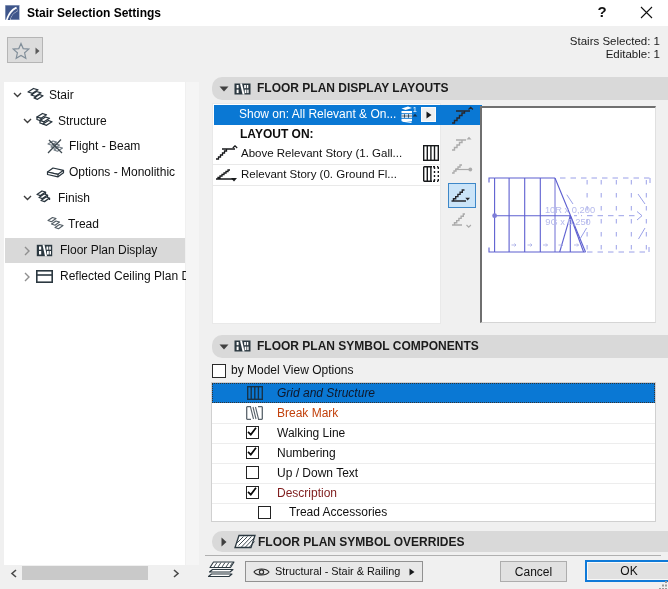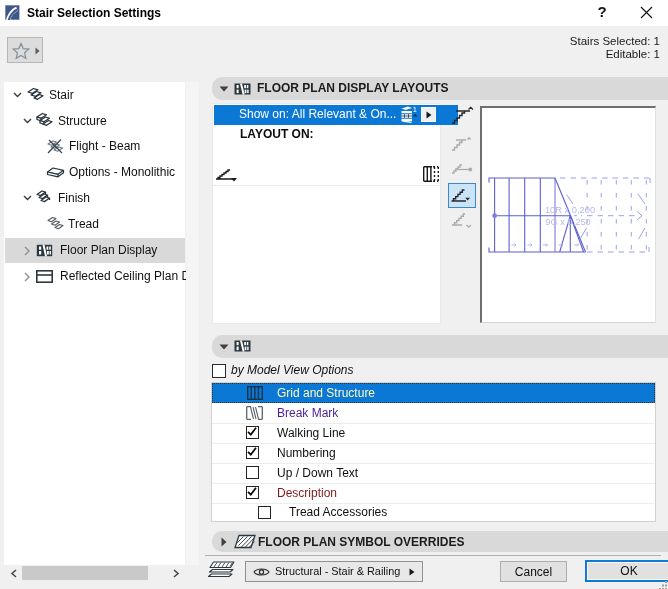"Show on: All Relevant &" div.abs { width: 244px -> 268px }
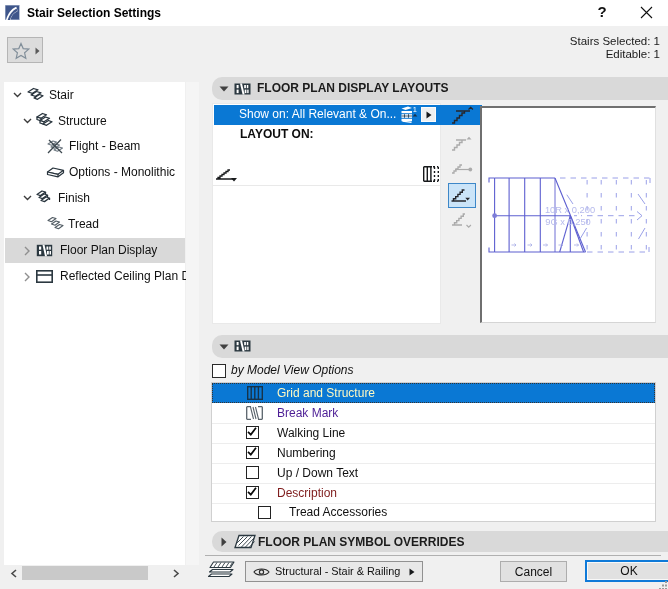"Above Relevant Story (1. Gall..." div.abs { html: none -> <div> <svg> <path></path> <path></path> </svg> <div>Above Relevant Story (1. Gall...</div> <svg> <rect></rect> <path></path> </svg> </div> }
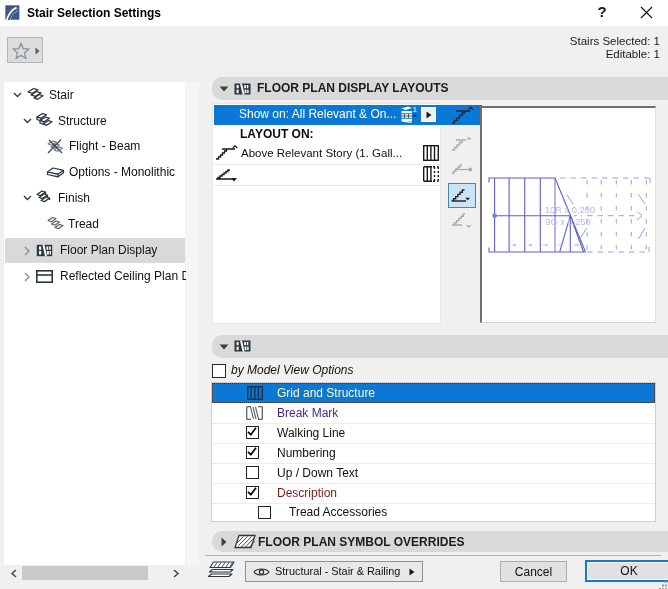"Relevant Story (0. Ground Fl..." div.abs { html: none -> <div>Relevant Story (0. Ground Fl...</div> }
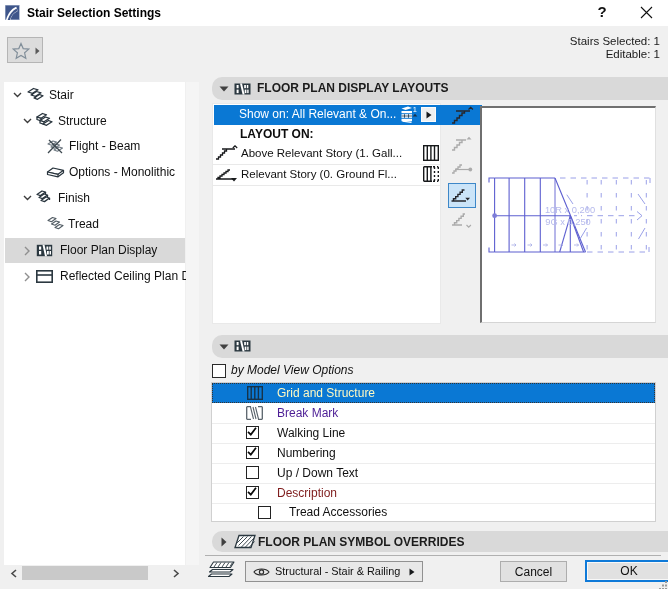"FLOOR PLAN SYMBOL COMPONENTS" div.hdrtxt { html: none -> <div>FLOOR PLAN SYMBOL COMPONENTS</div> }
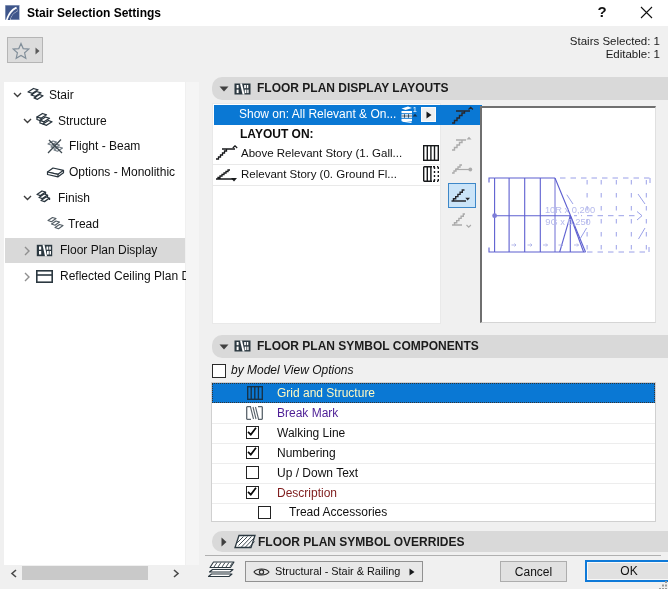"by Model View Options" div.abs { font-style: italic -> none }
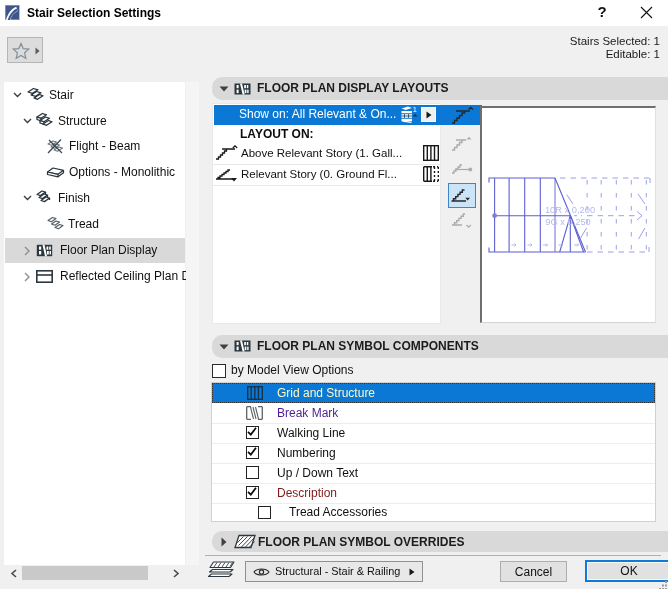"Grid and Structure" div.abs { color: #fef9c3 -> #0f172a; font-style: none -> italic }
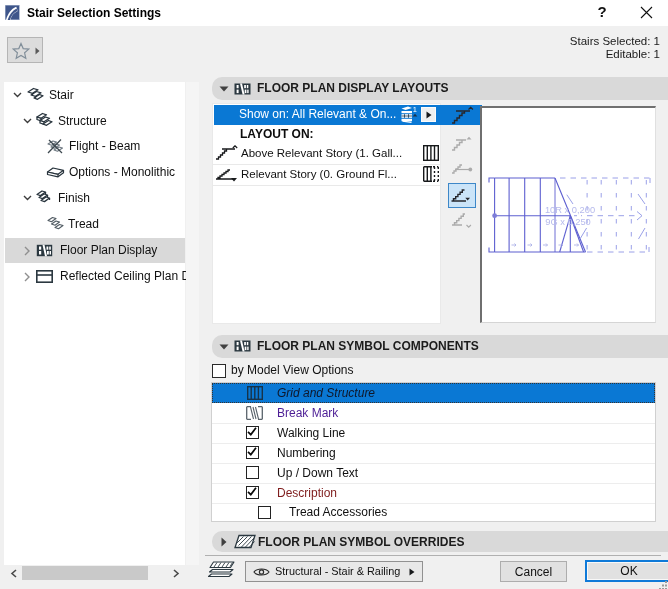"Break Mark" div.abs { color: #4c1d95 -> #c2410c }
